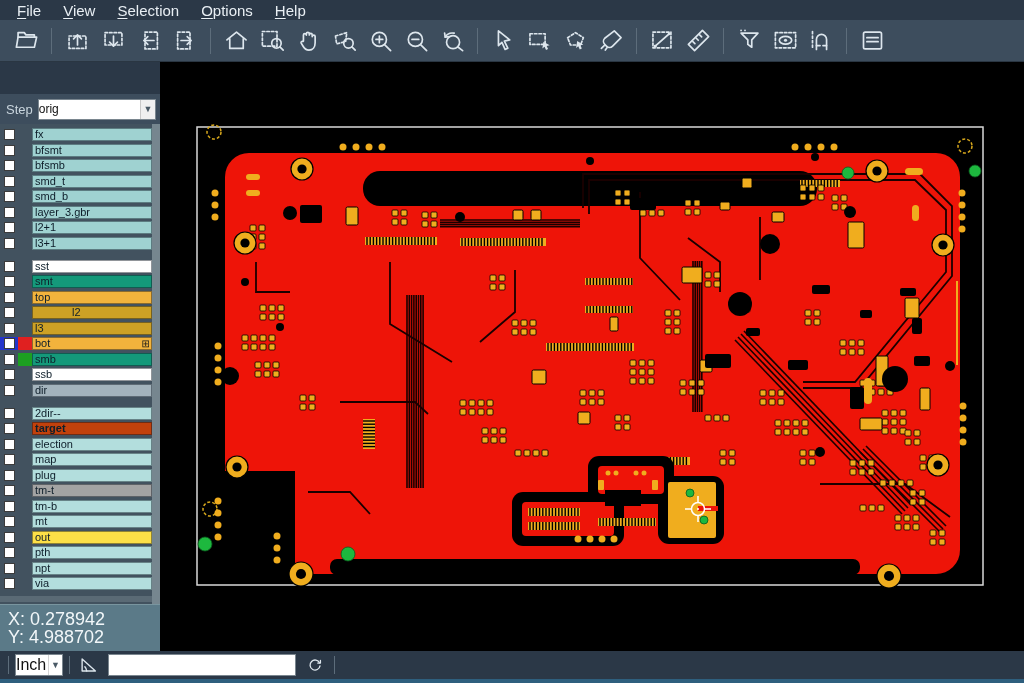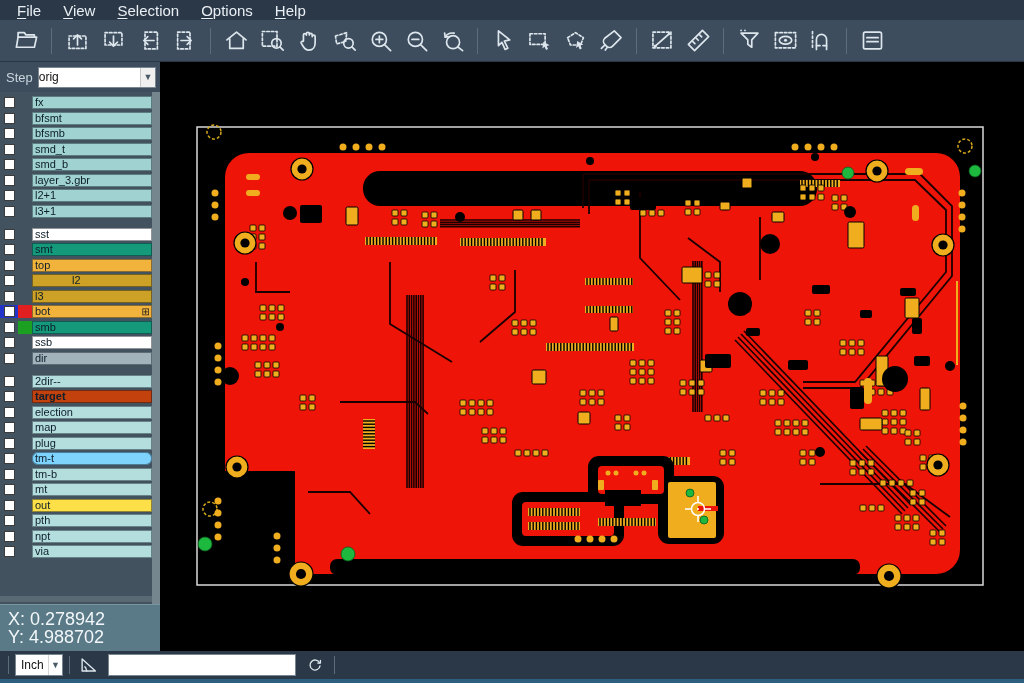"Step" .left-panel { margin-top: none -> 32px }
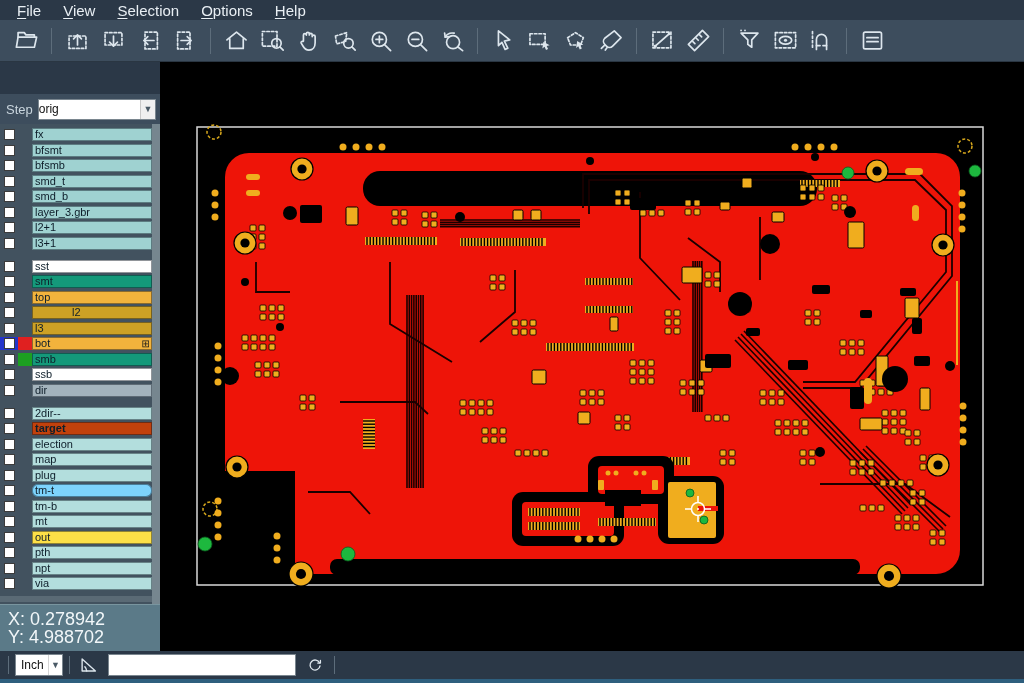"tm-t" div.lbl { background: #7dd3fc -> #a3a3a3; border-radius: 6px -> none }
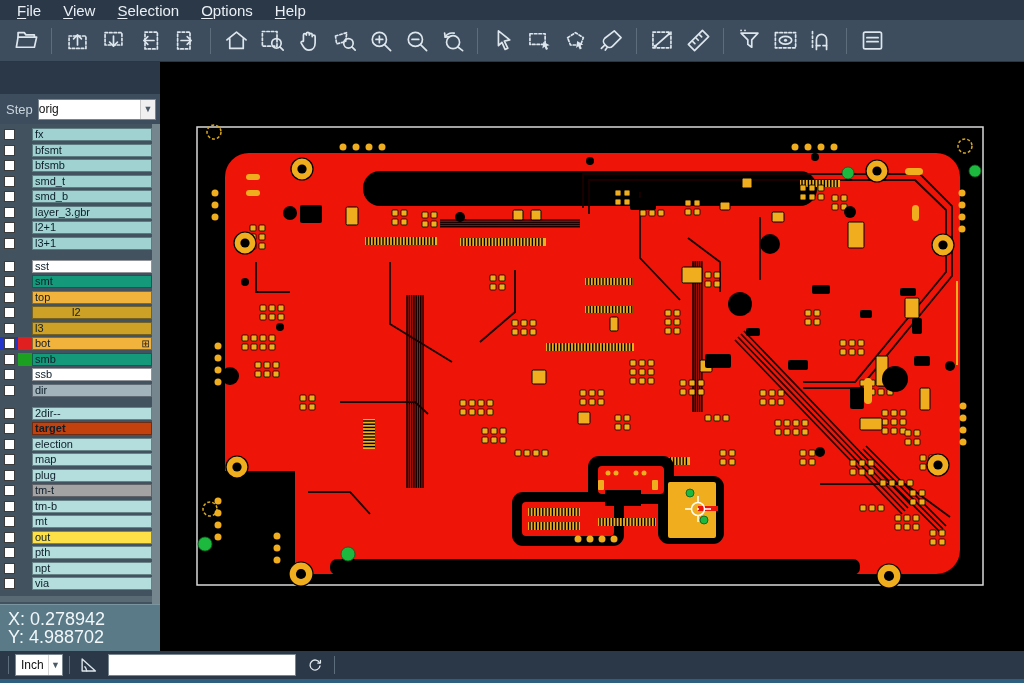"Inch" .unit-combo .val { font-size: 12px -> 16px; padding-left: 5px -> none }
